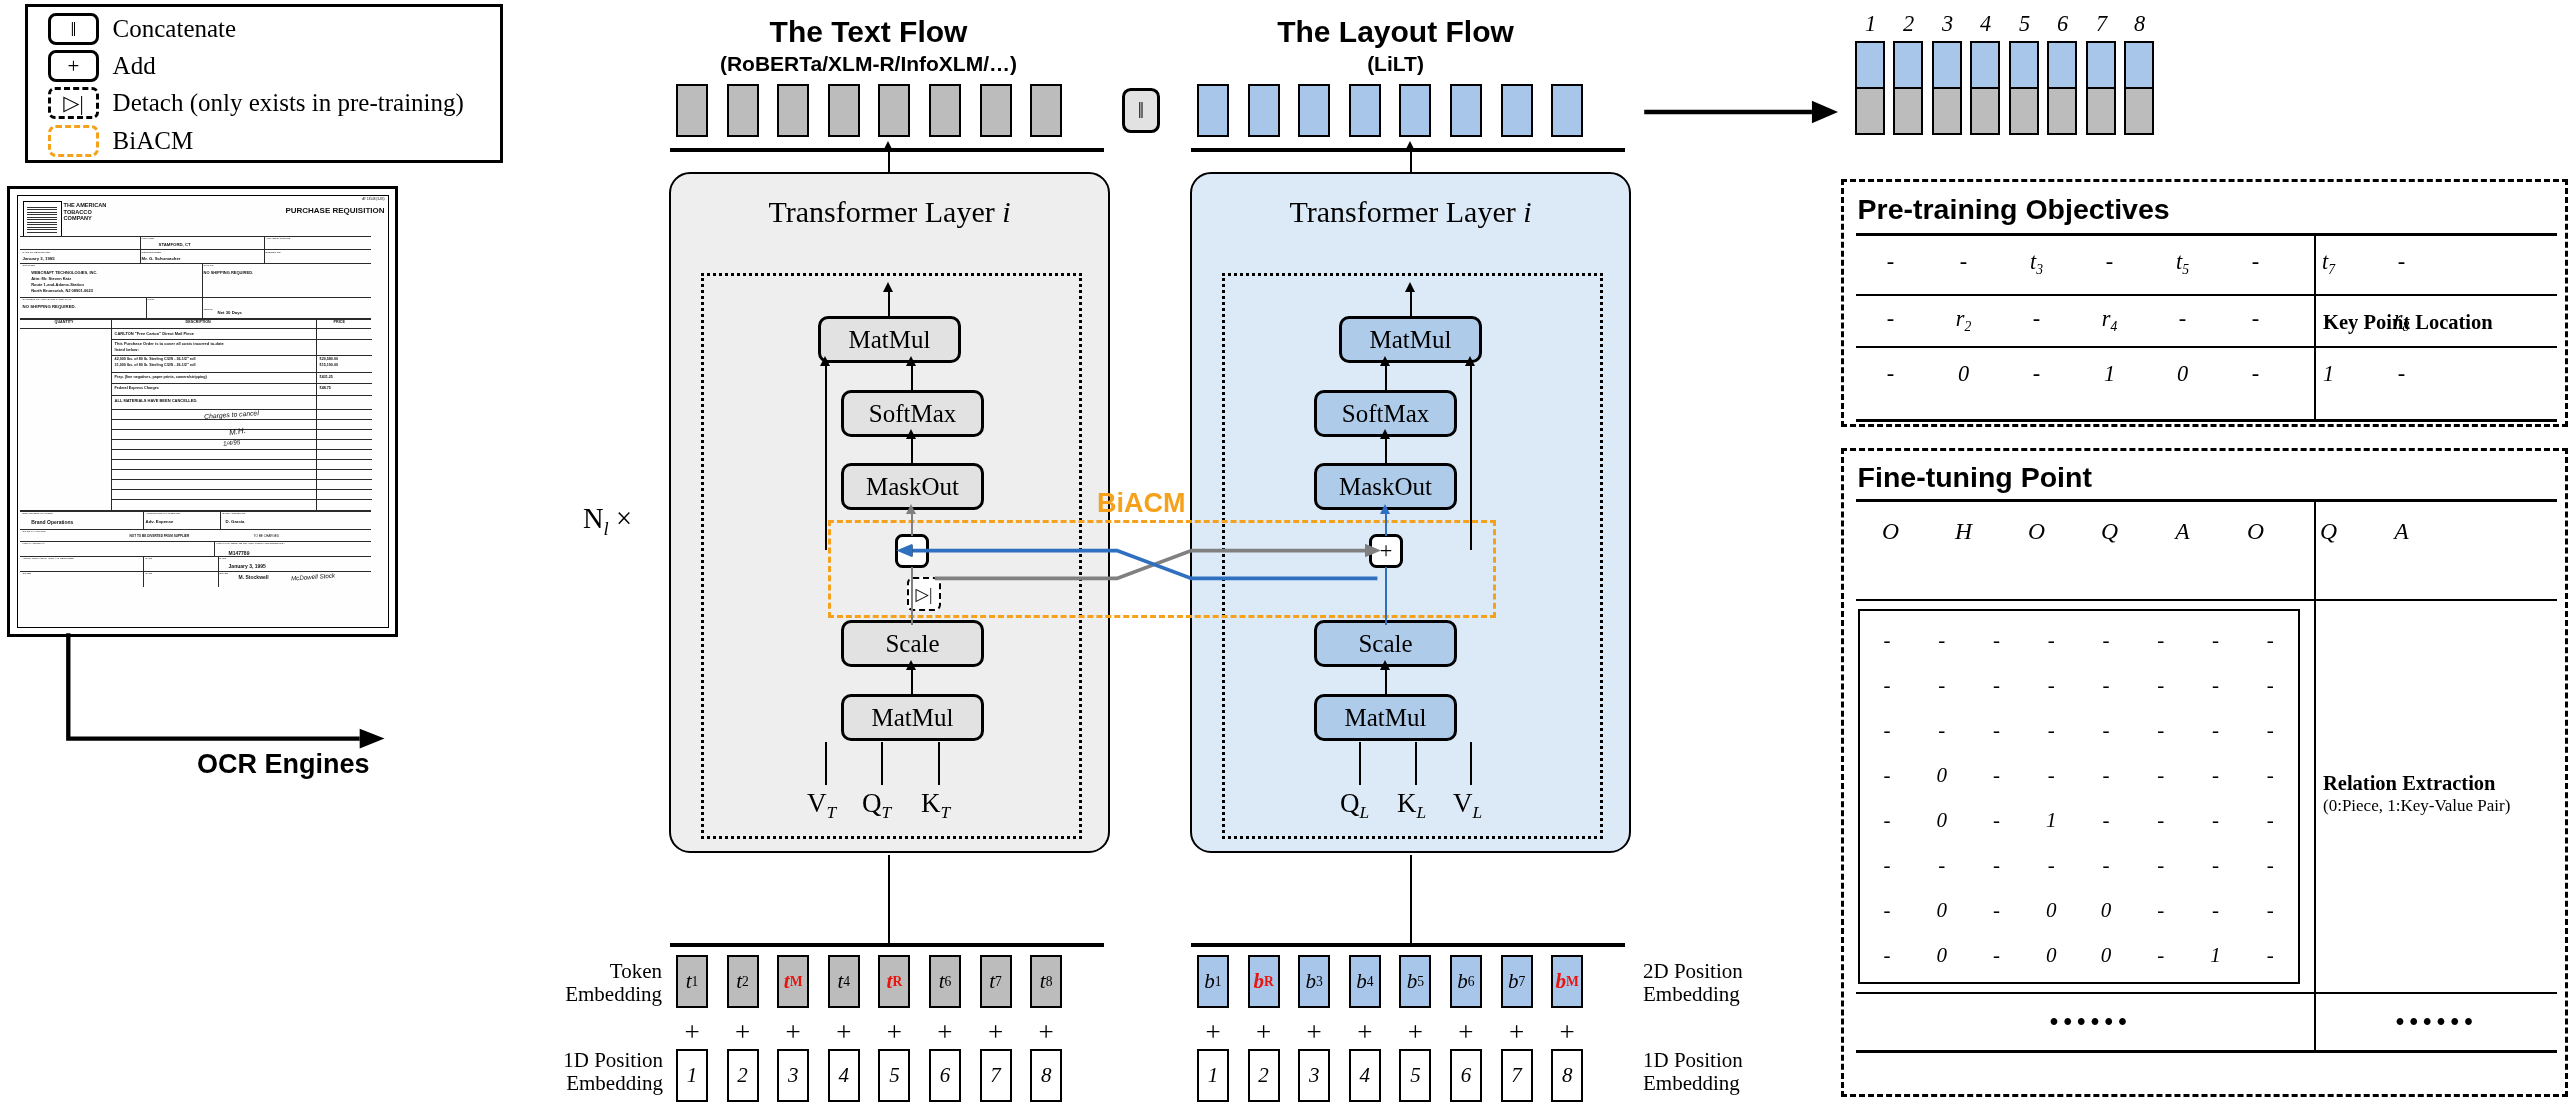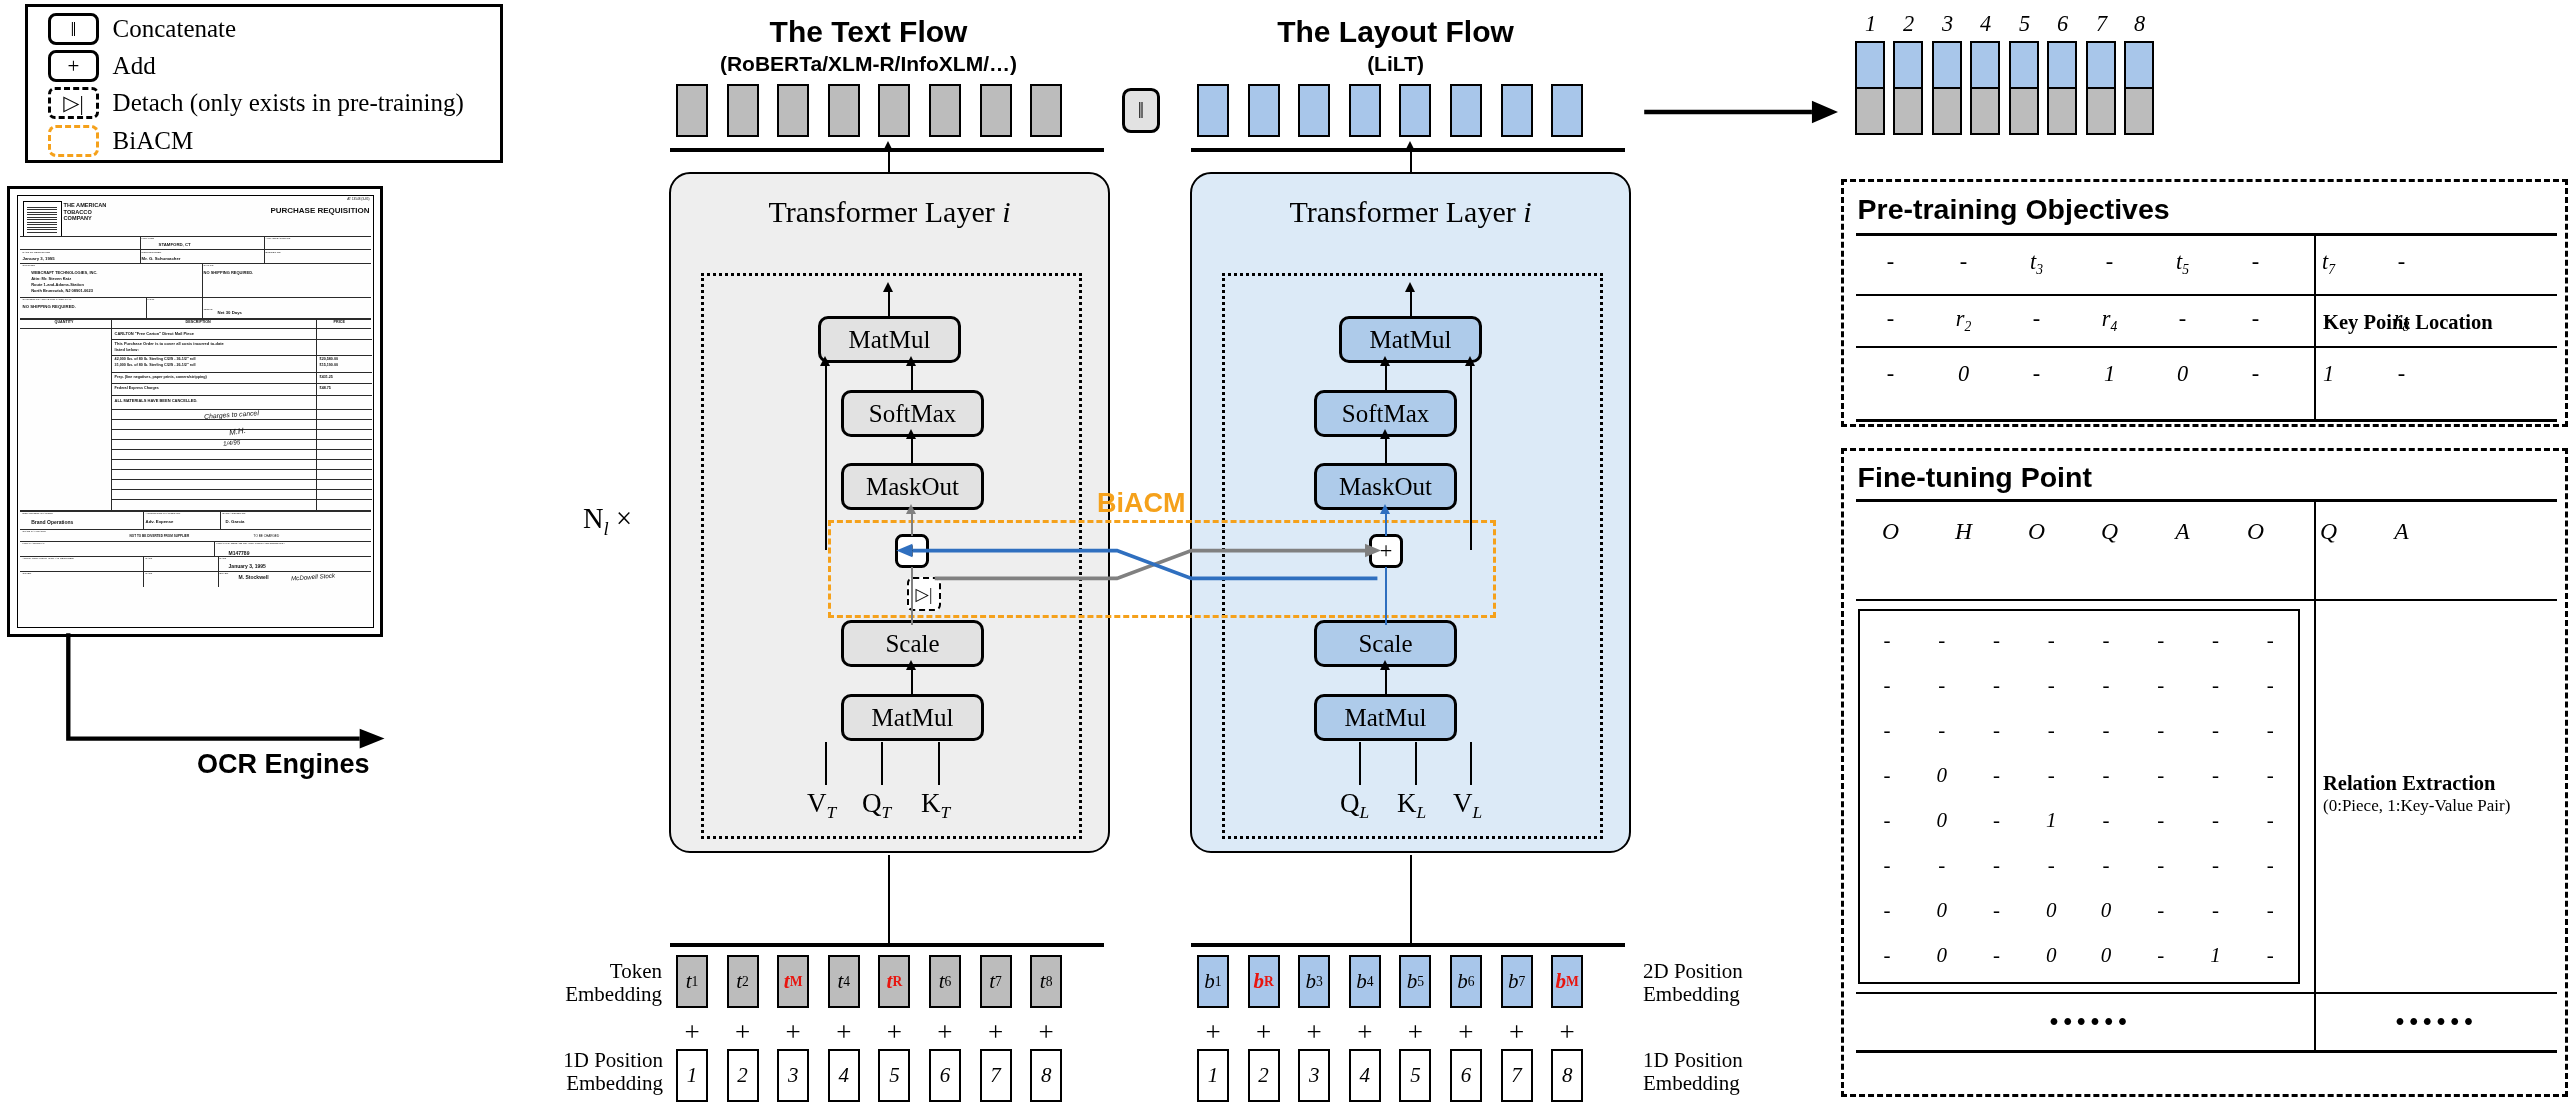"PURCHASE REQUISITION" #doc { padding-left: none -> 15px }
